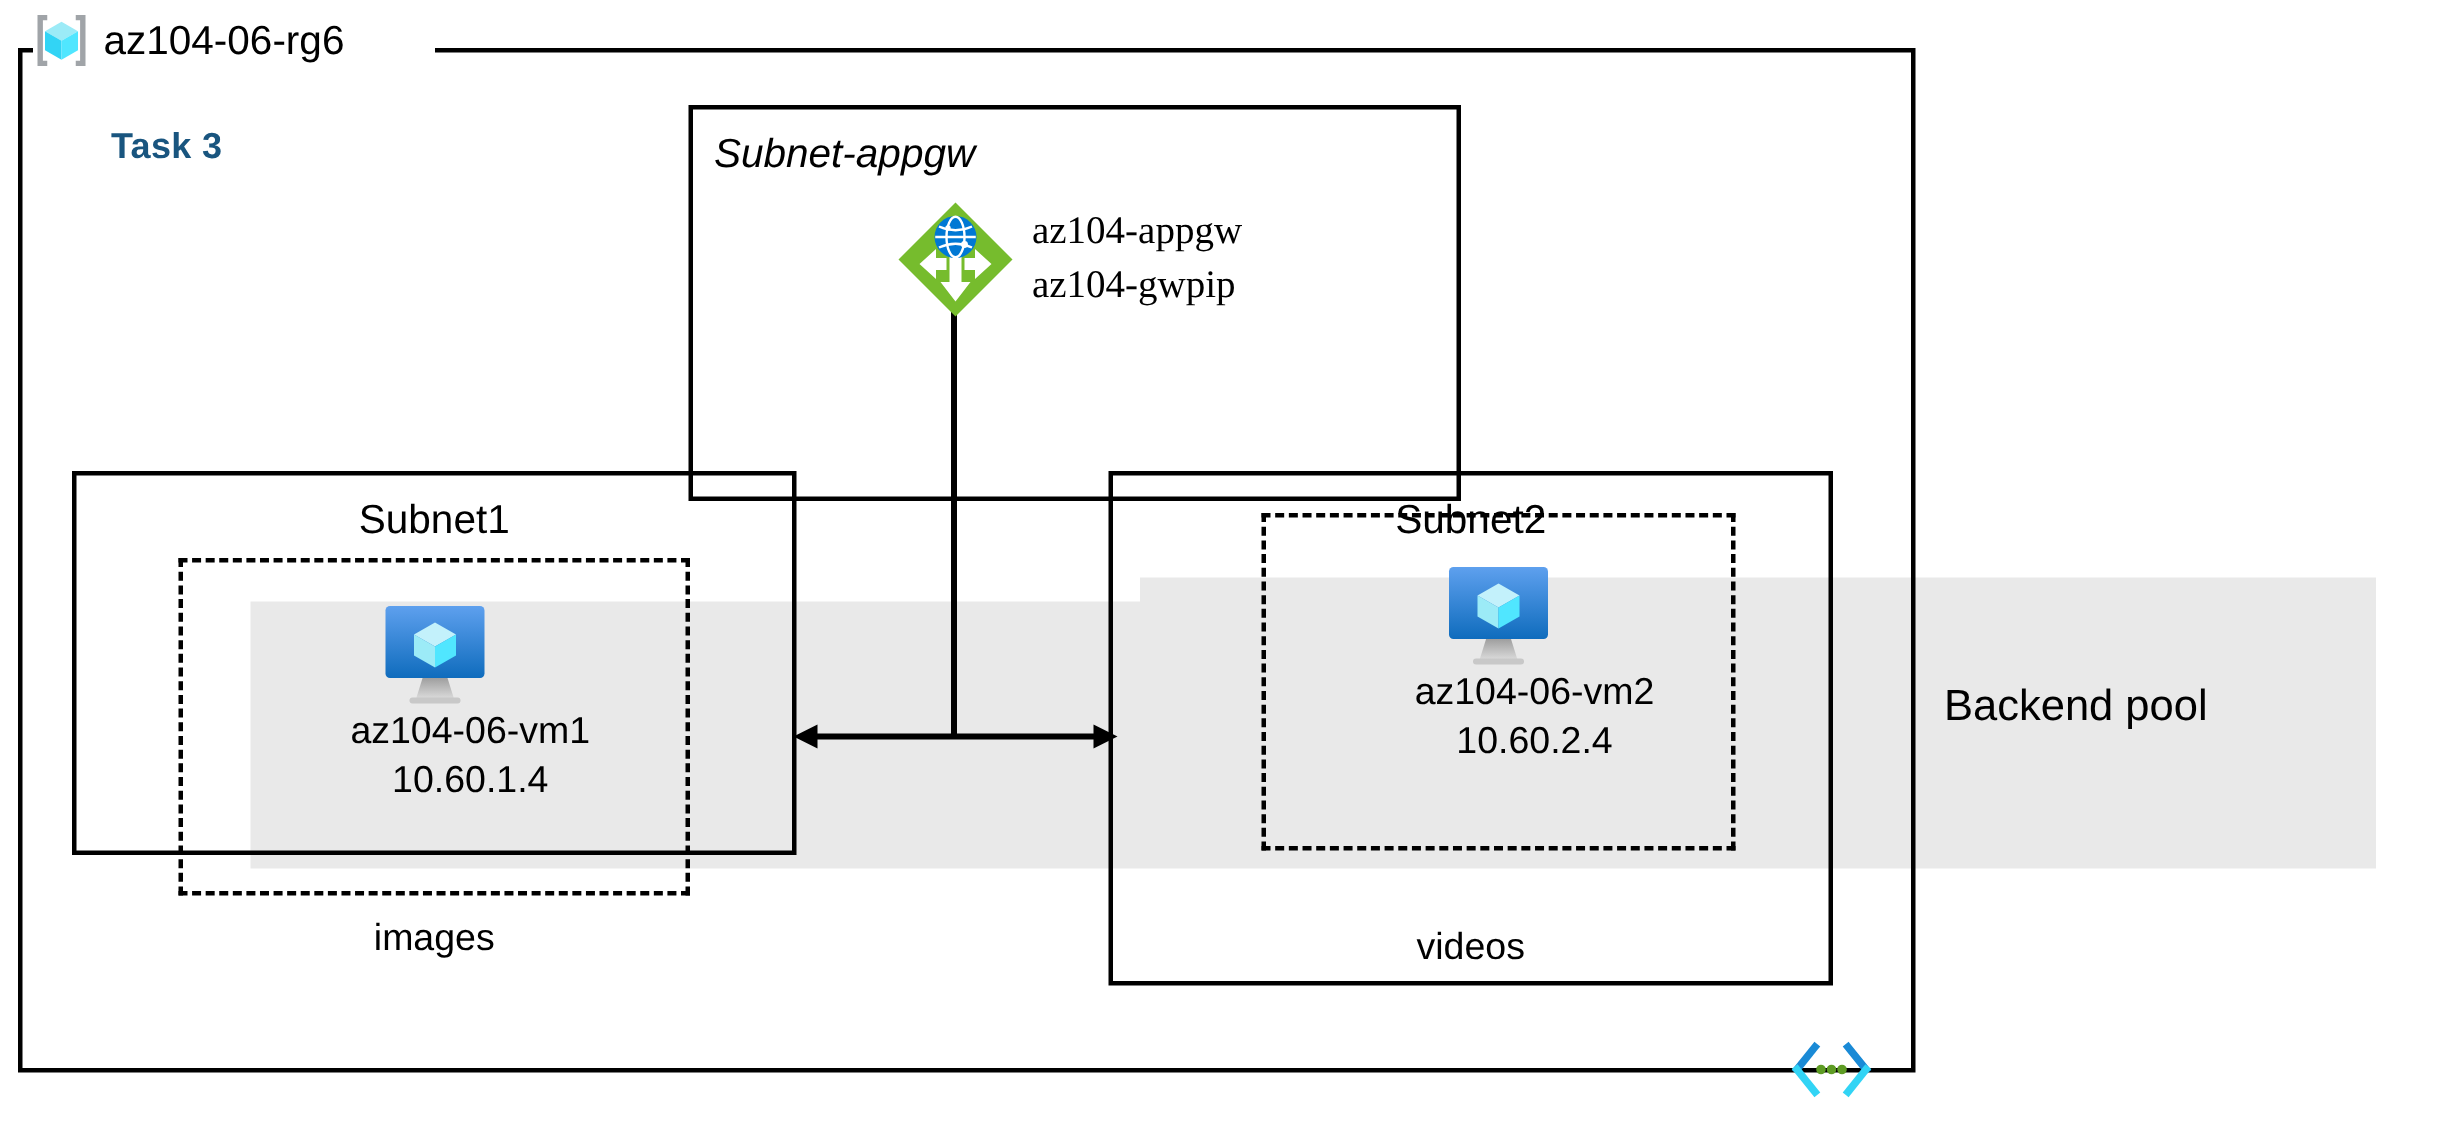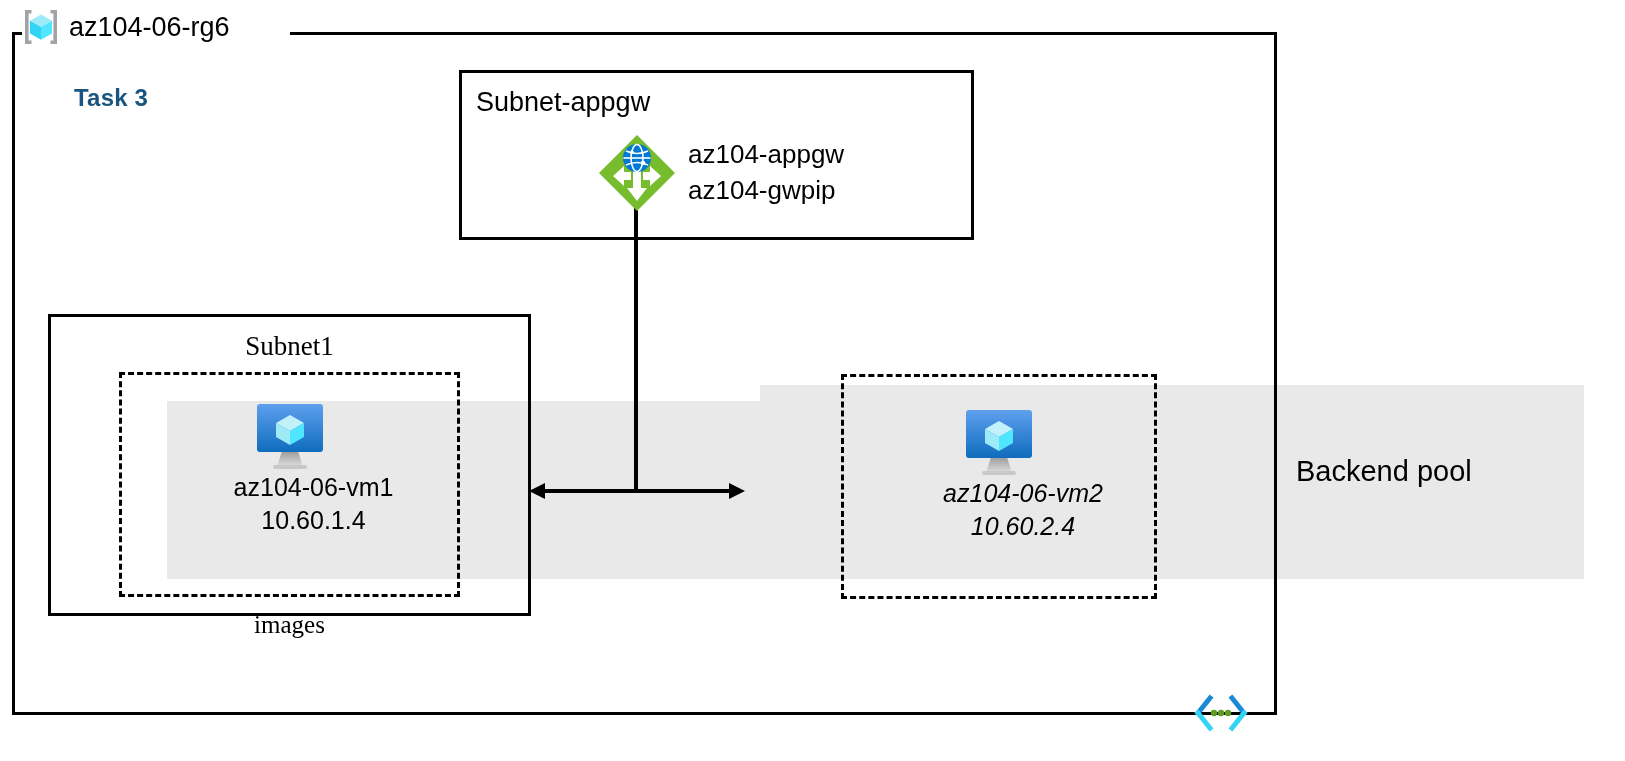"Subnet-appgw" div.box { font-style: none -> italic; height: 170px -> 264px }
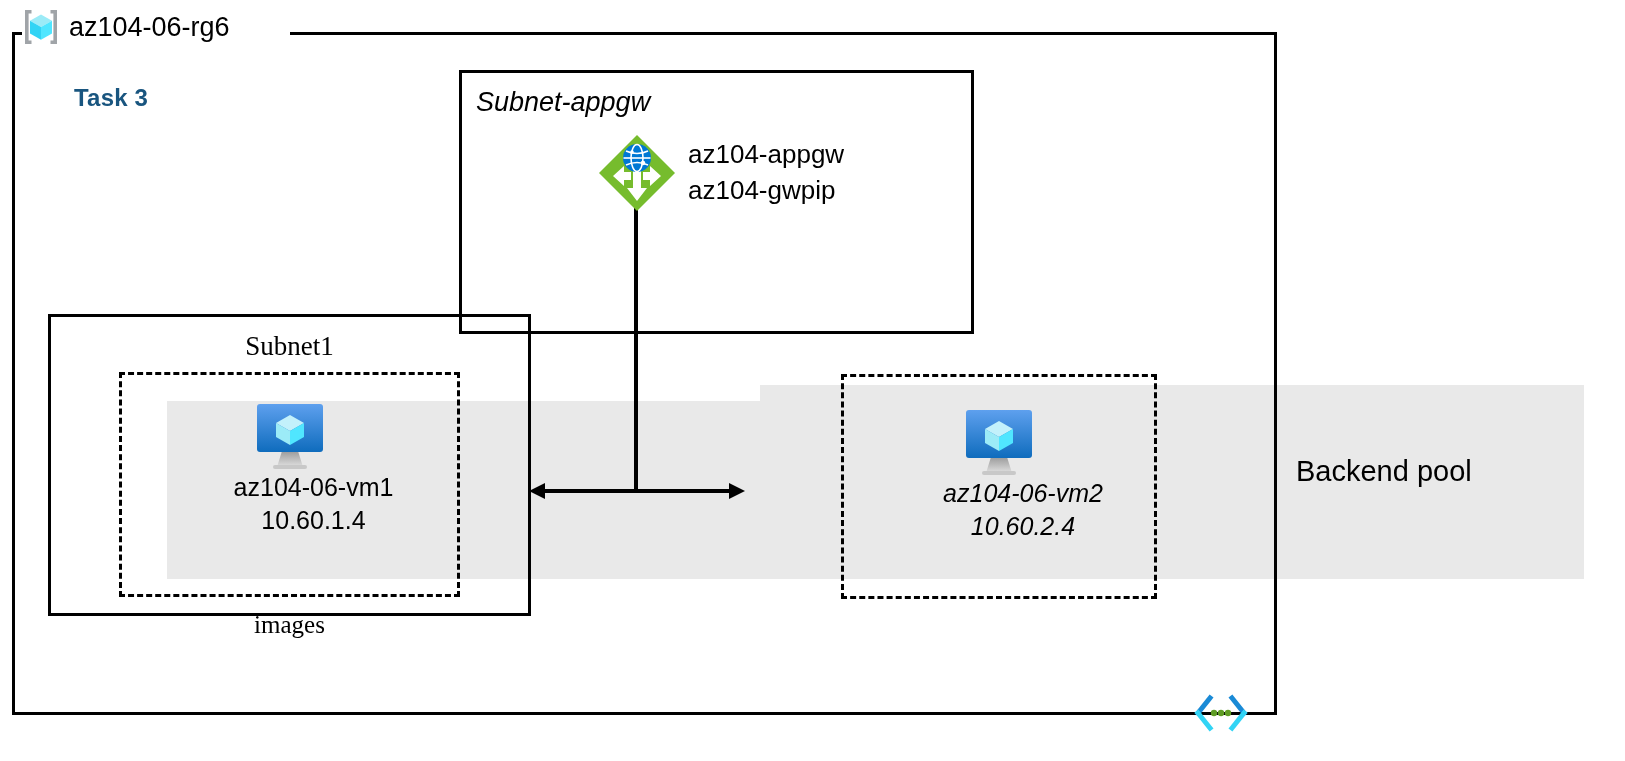"az104-appgw" .appgw-labels { font-family: none -> Liberation Serif, serif }
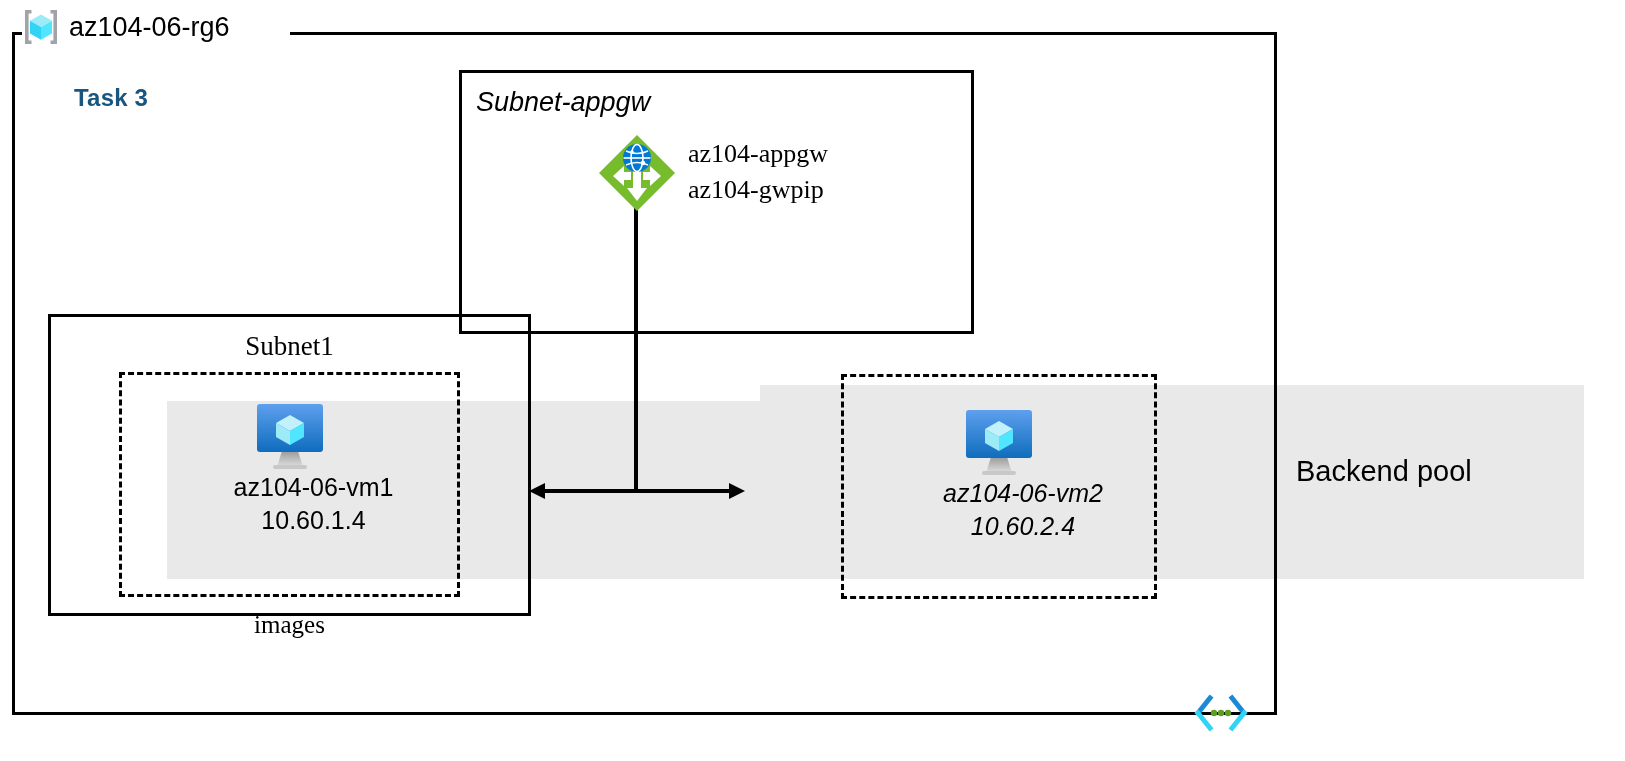"Subnet1" div.box { font-family: Liberation Serif, serif -> none; height: 302px -> 256px }
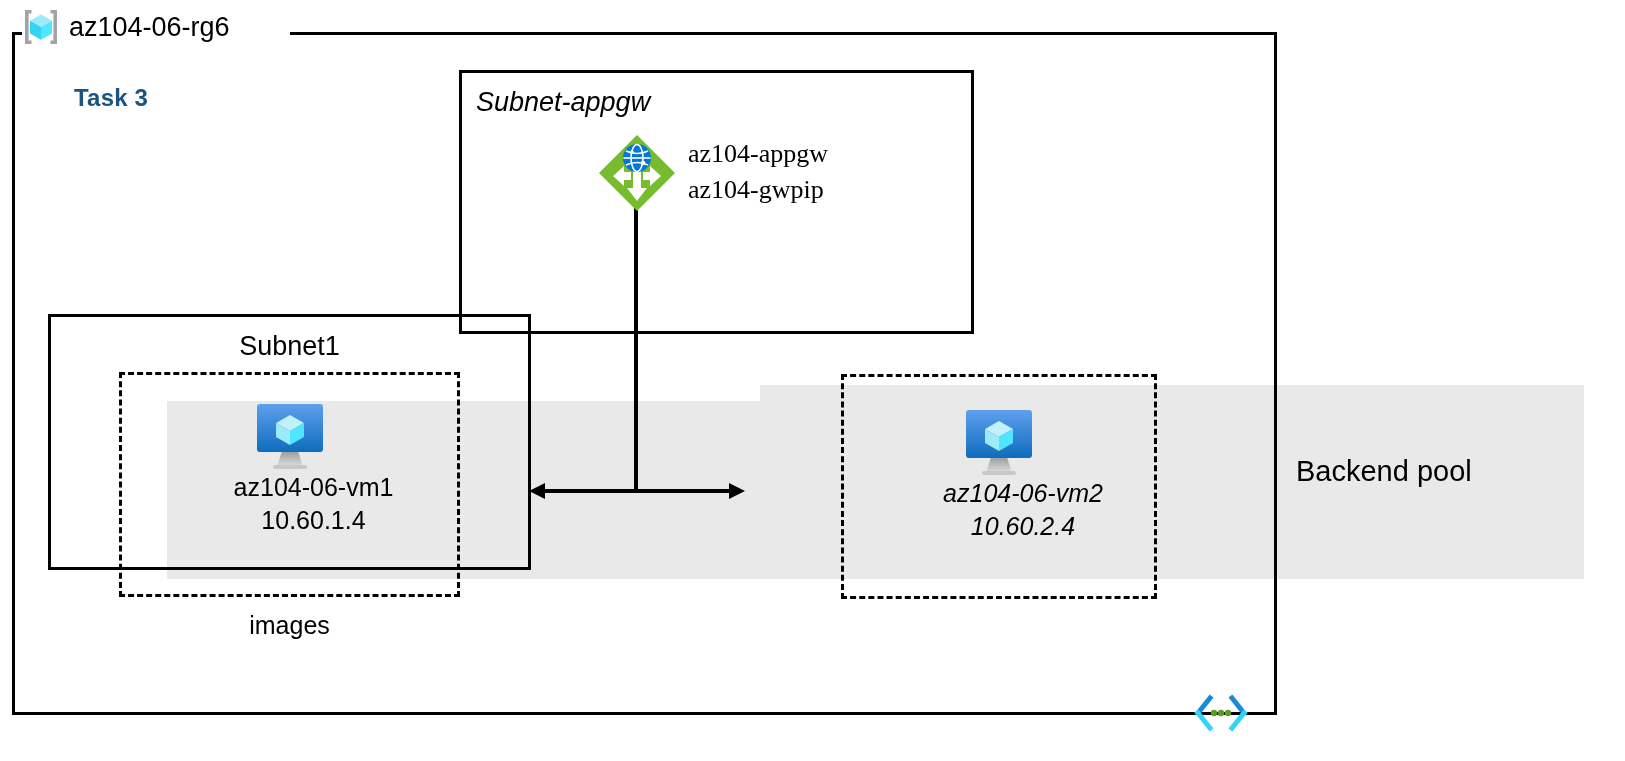"Subnet2" div.box { html: none -> <div> <div>Subnet2</div> <div>videos</div> </div> }
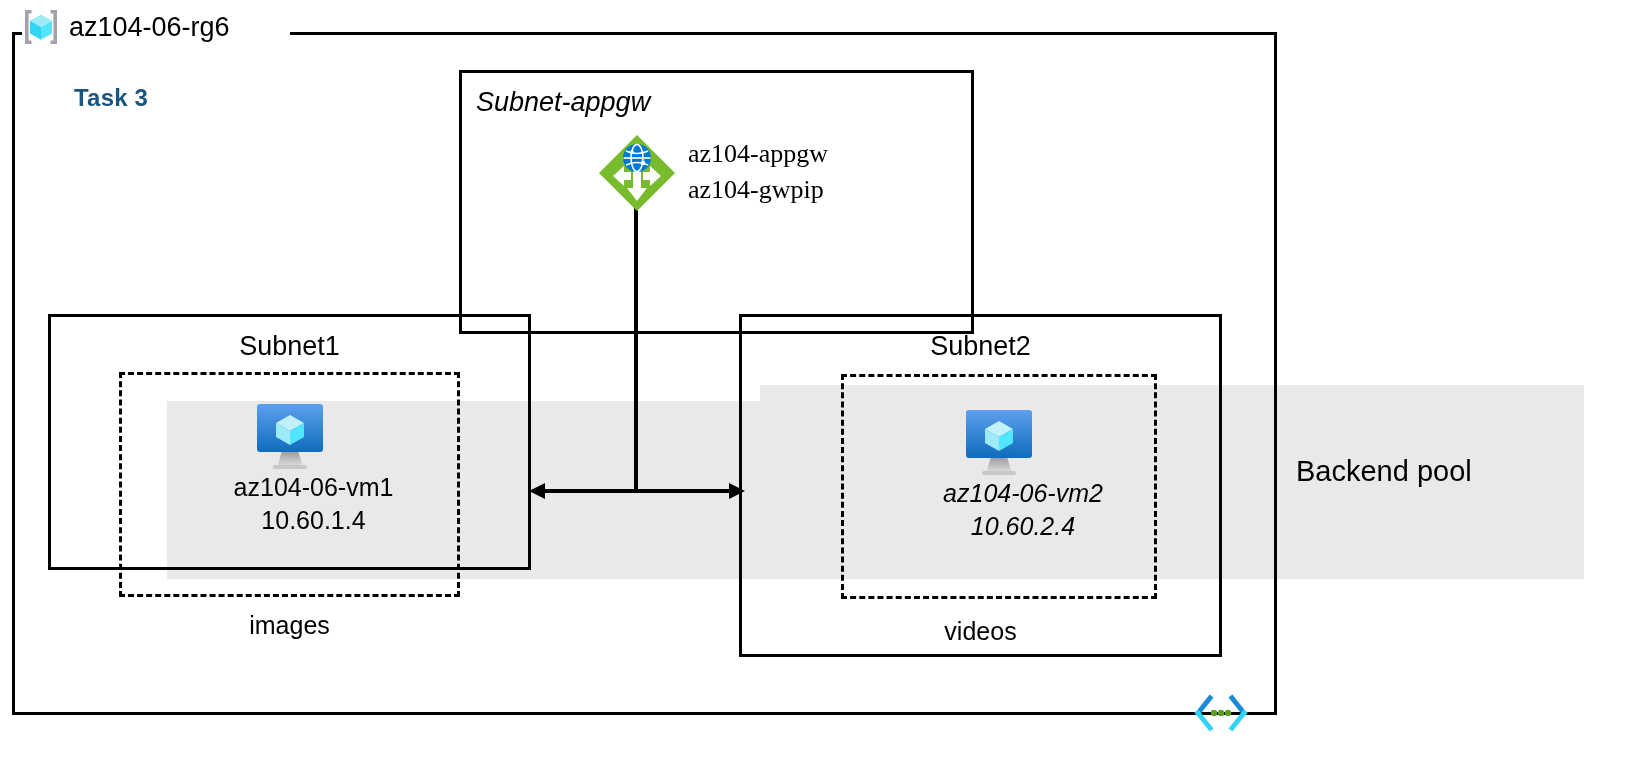"az104-06-vm2" div.dashed { font-style: italic -> none; top: 374px -> 342px }
